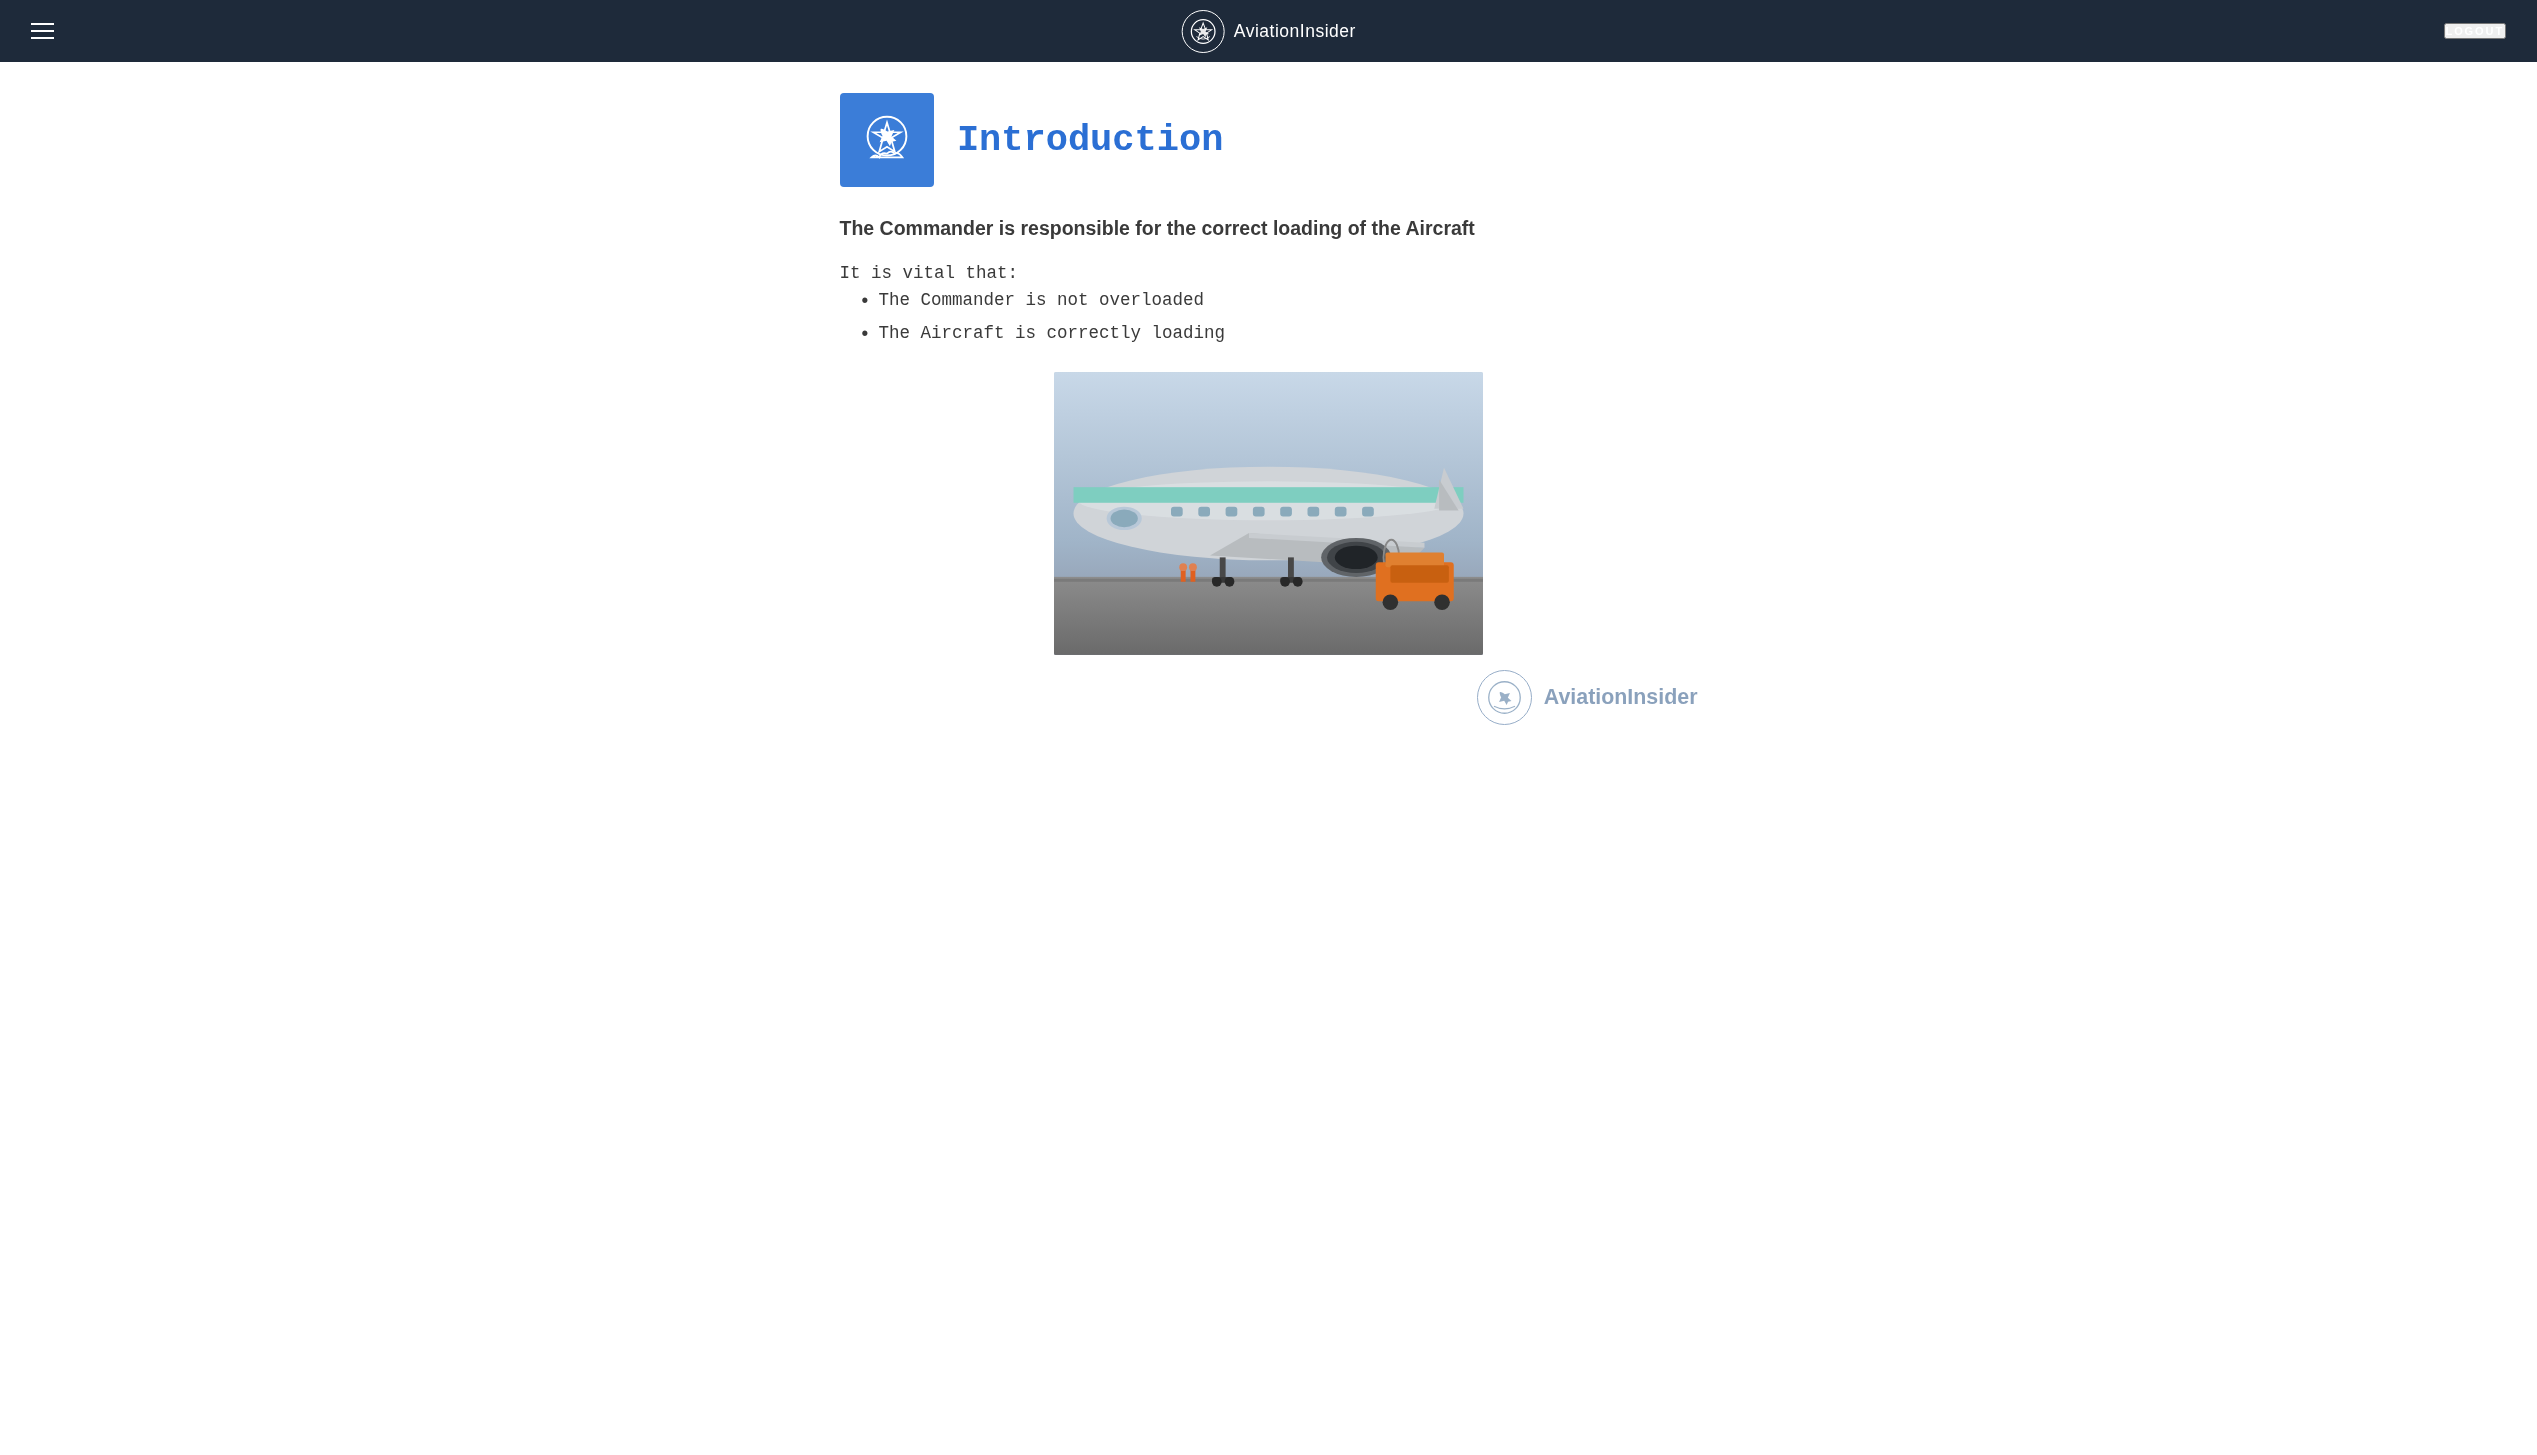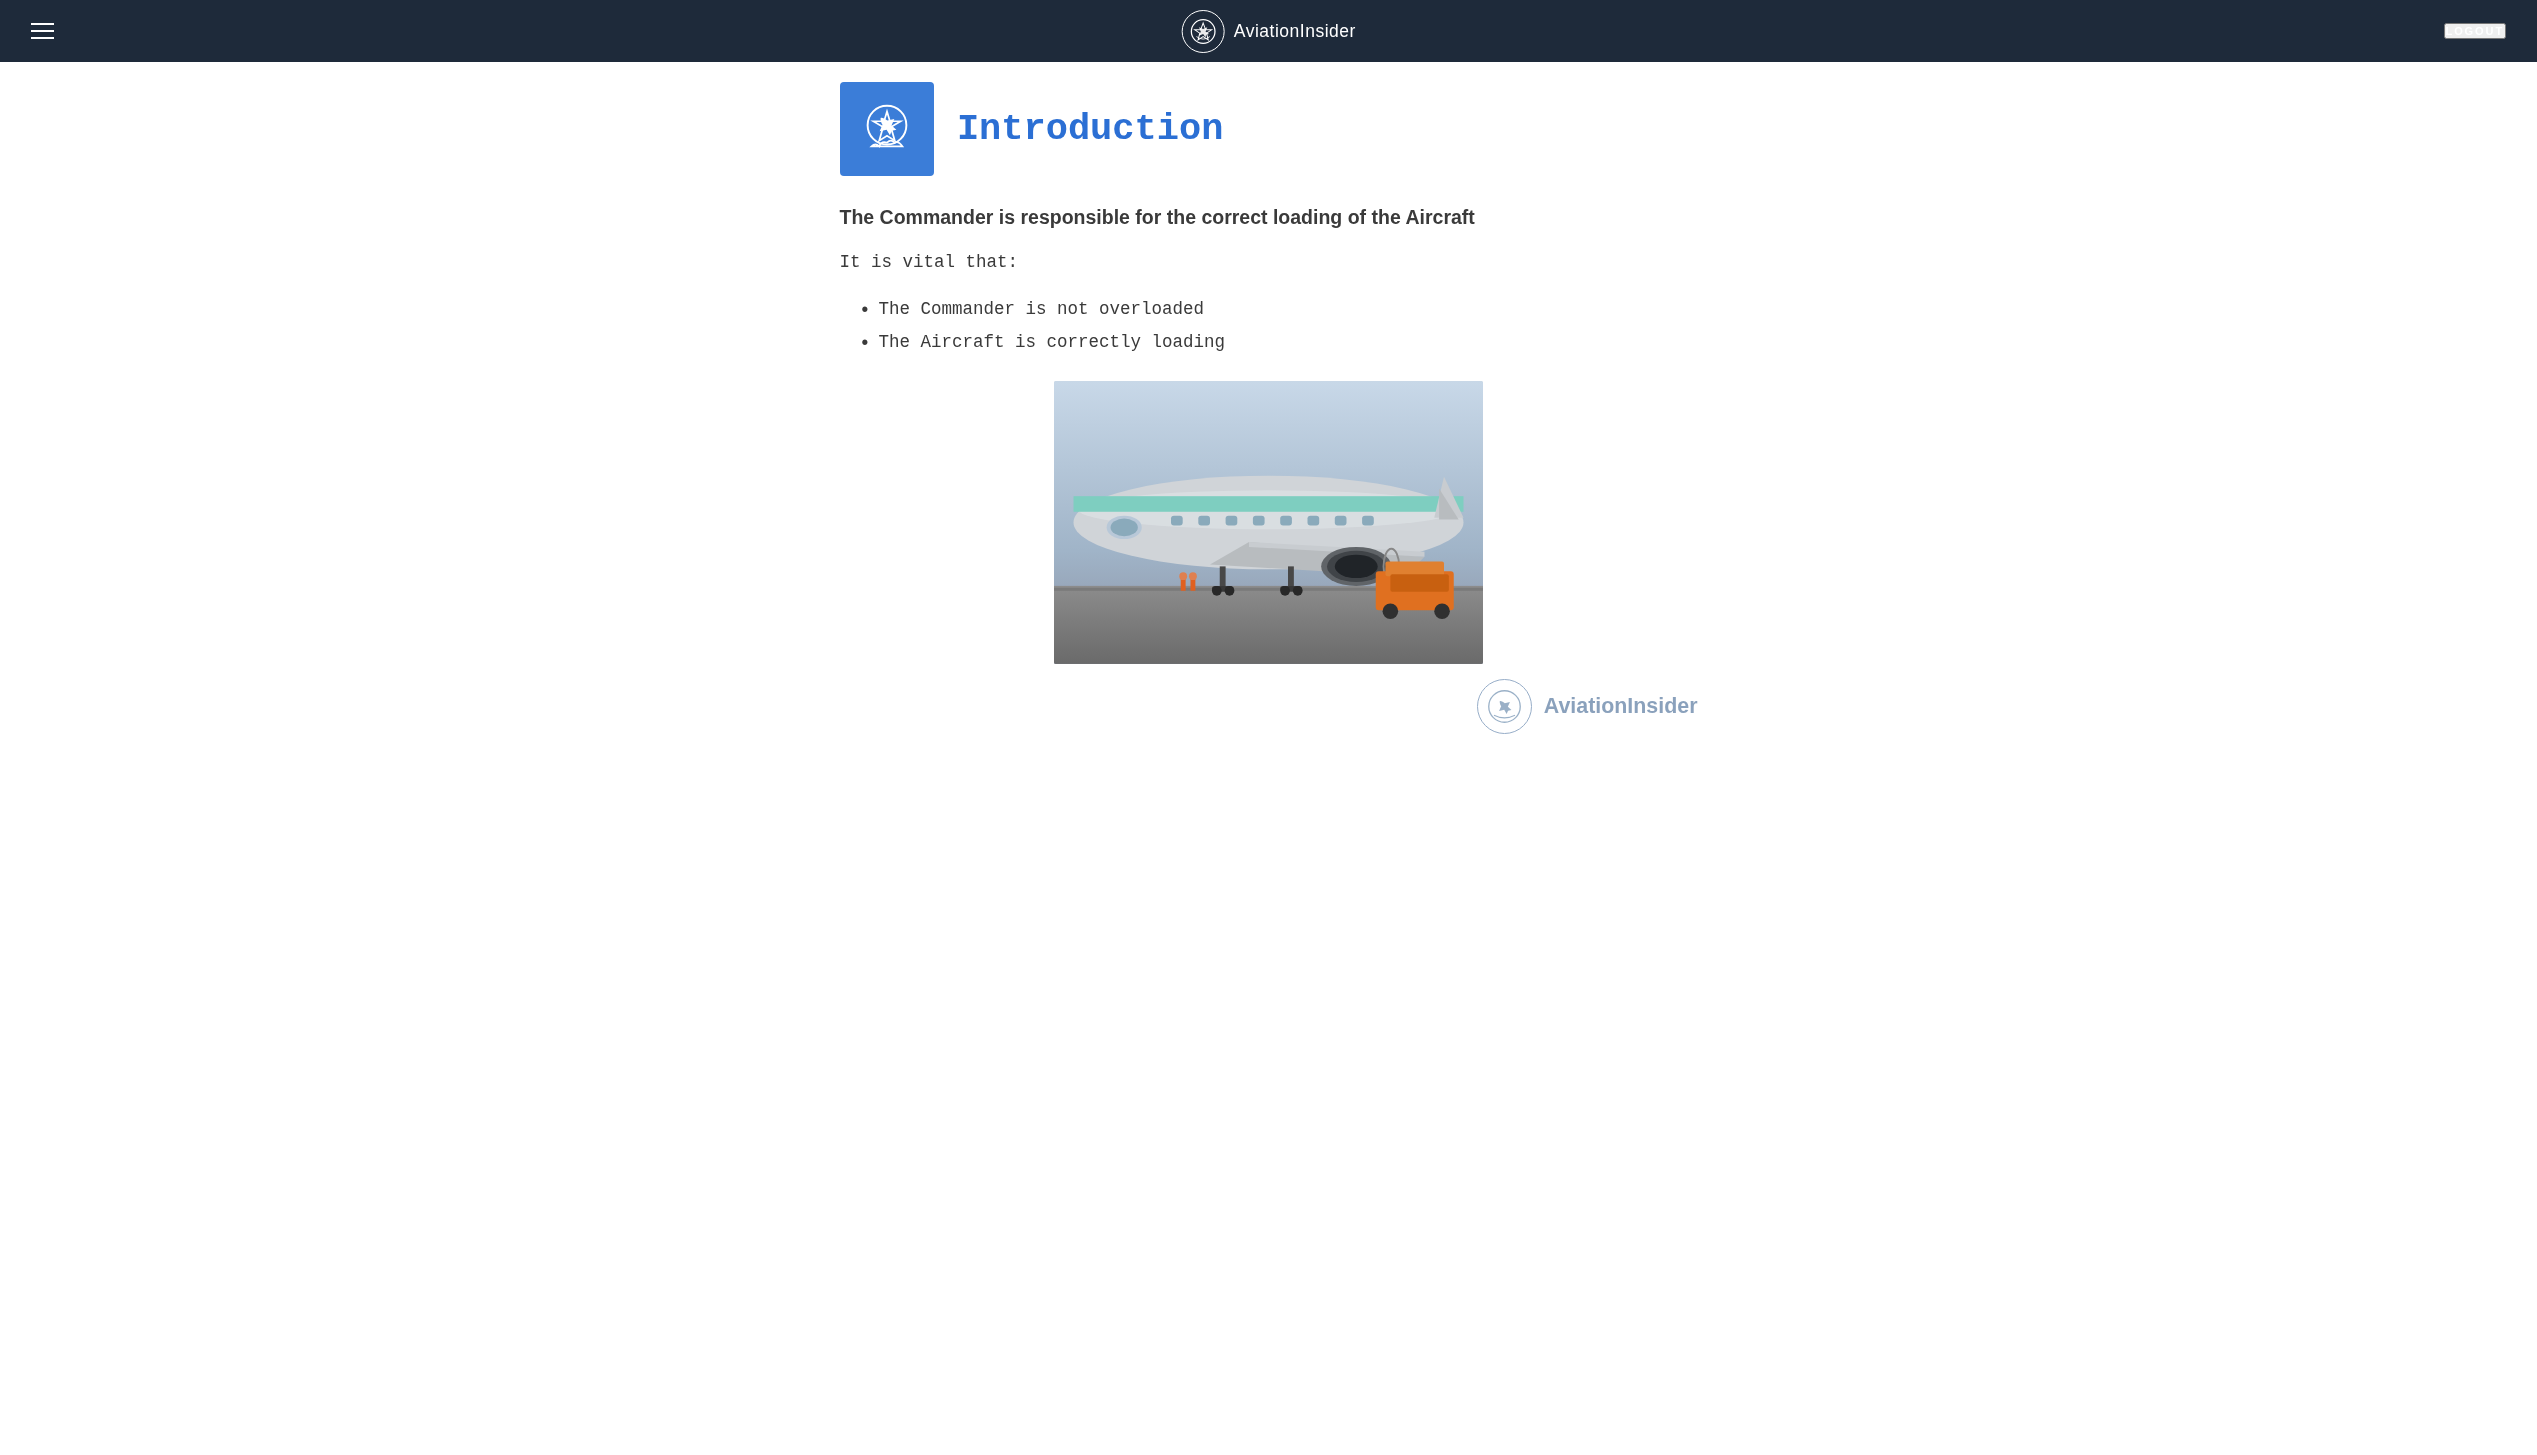"Introduction" .main-content { padding: 20px 39px -> 31px 39px }
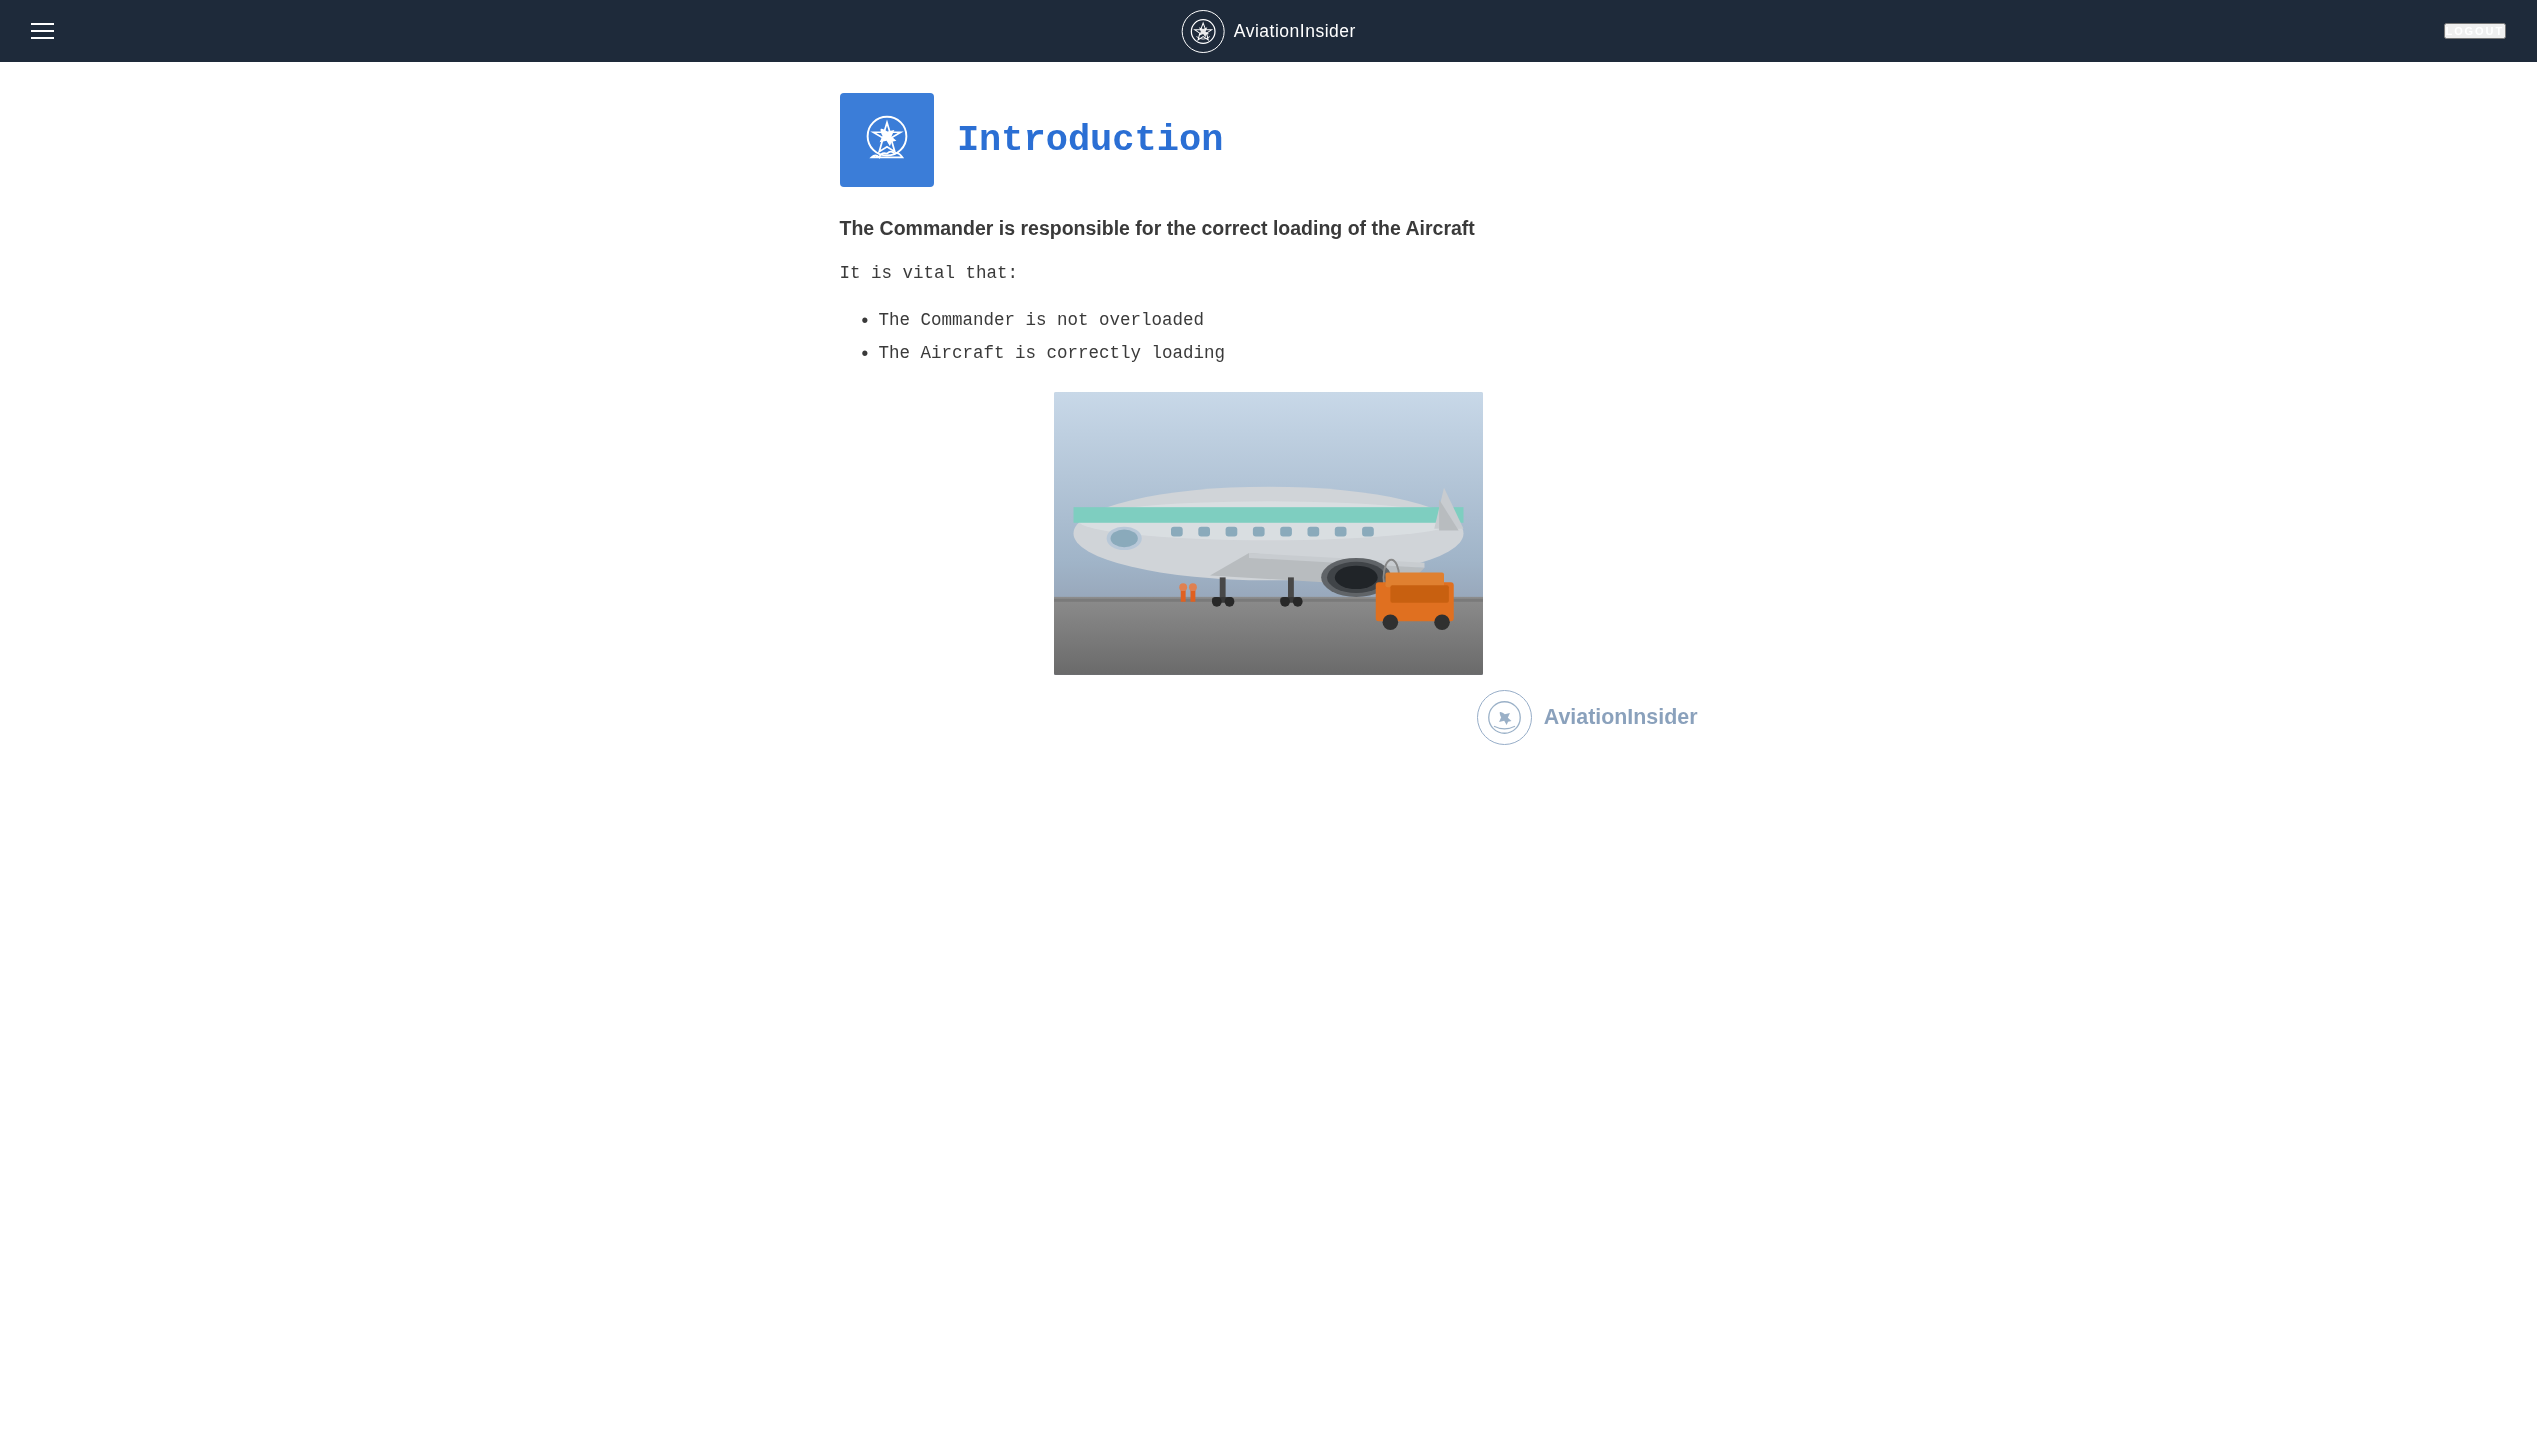"It is vital that:" .section-sub-text { margin-bottom: 27px -> 7px }
